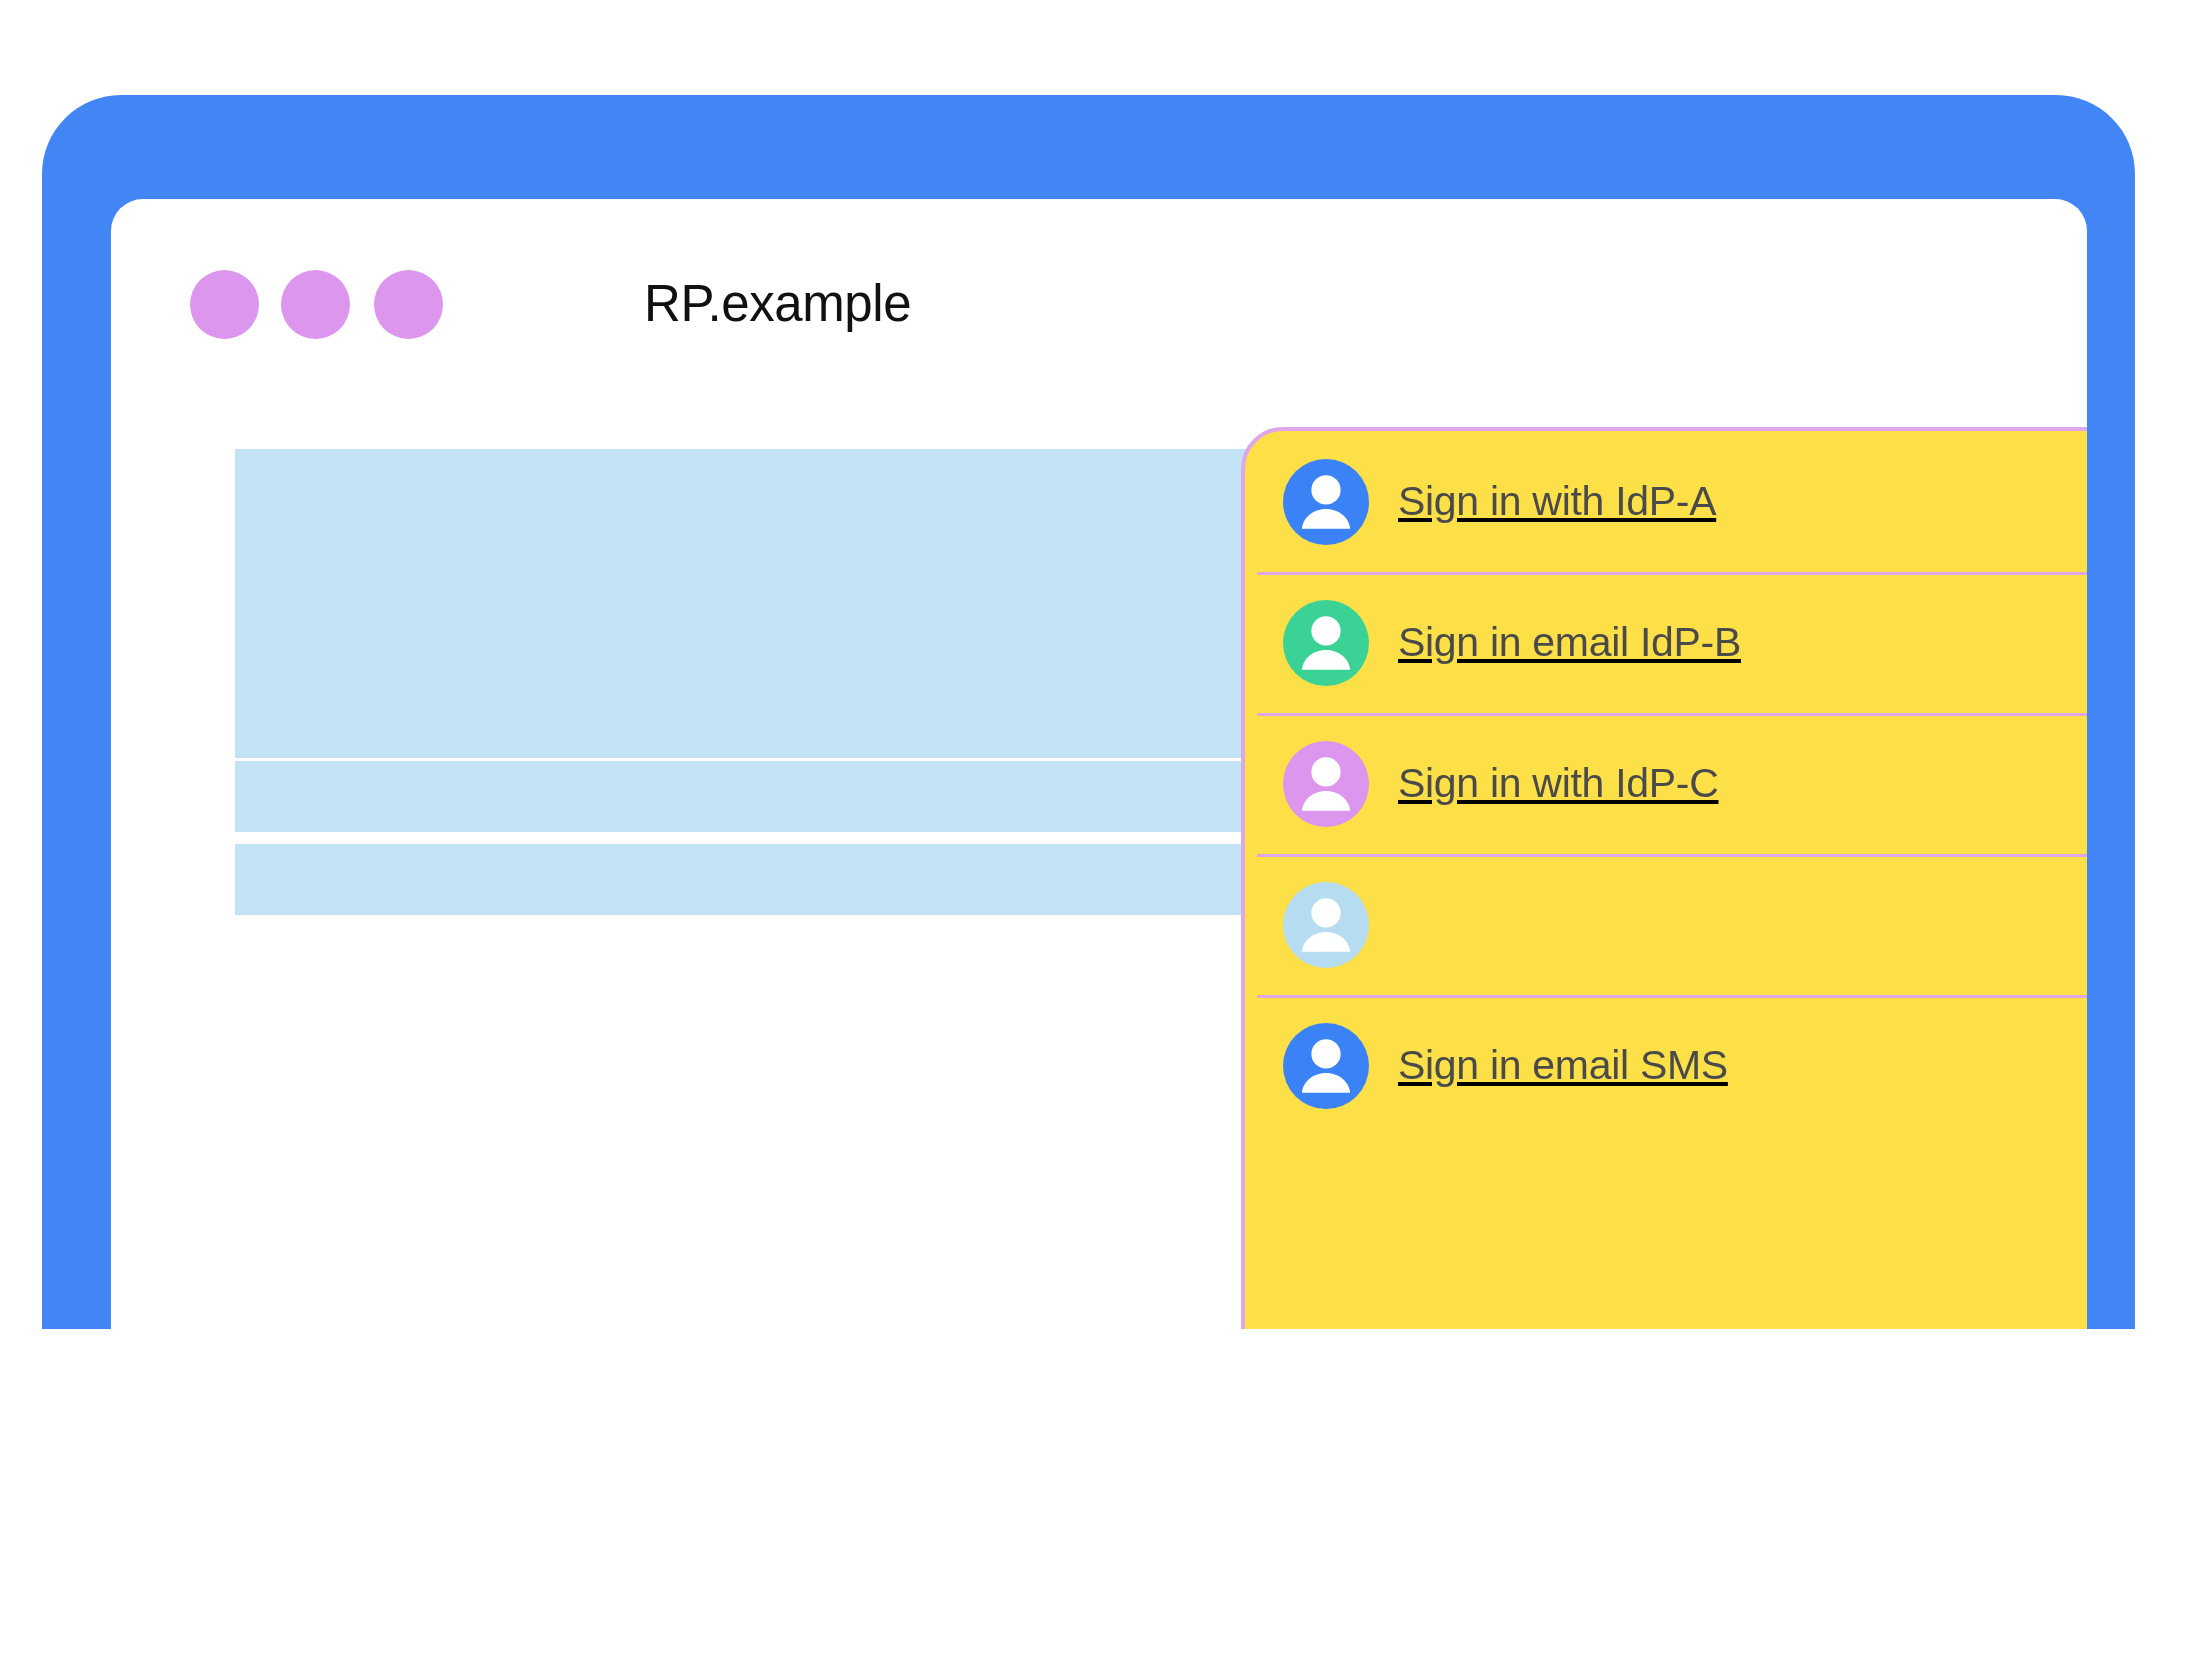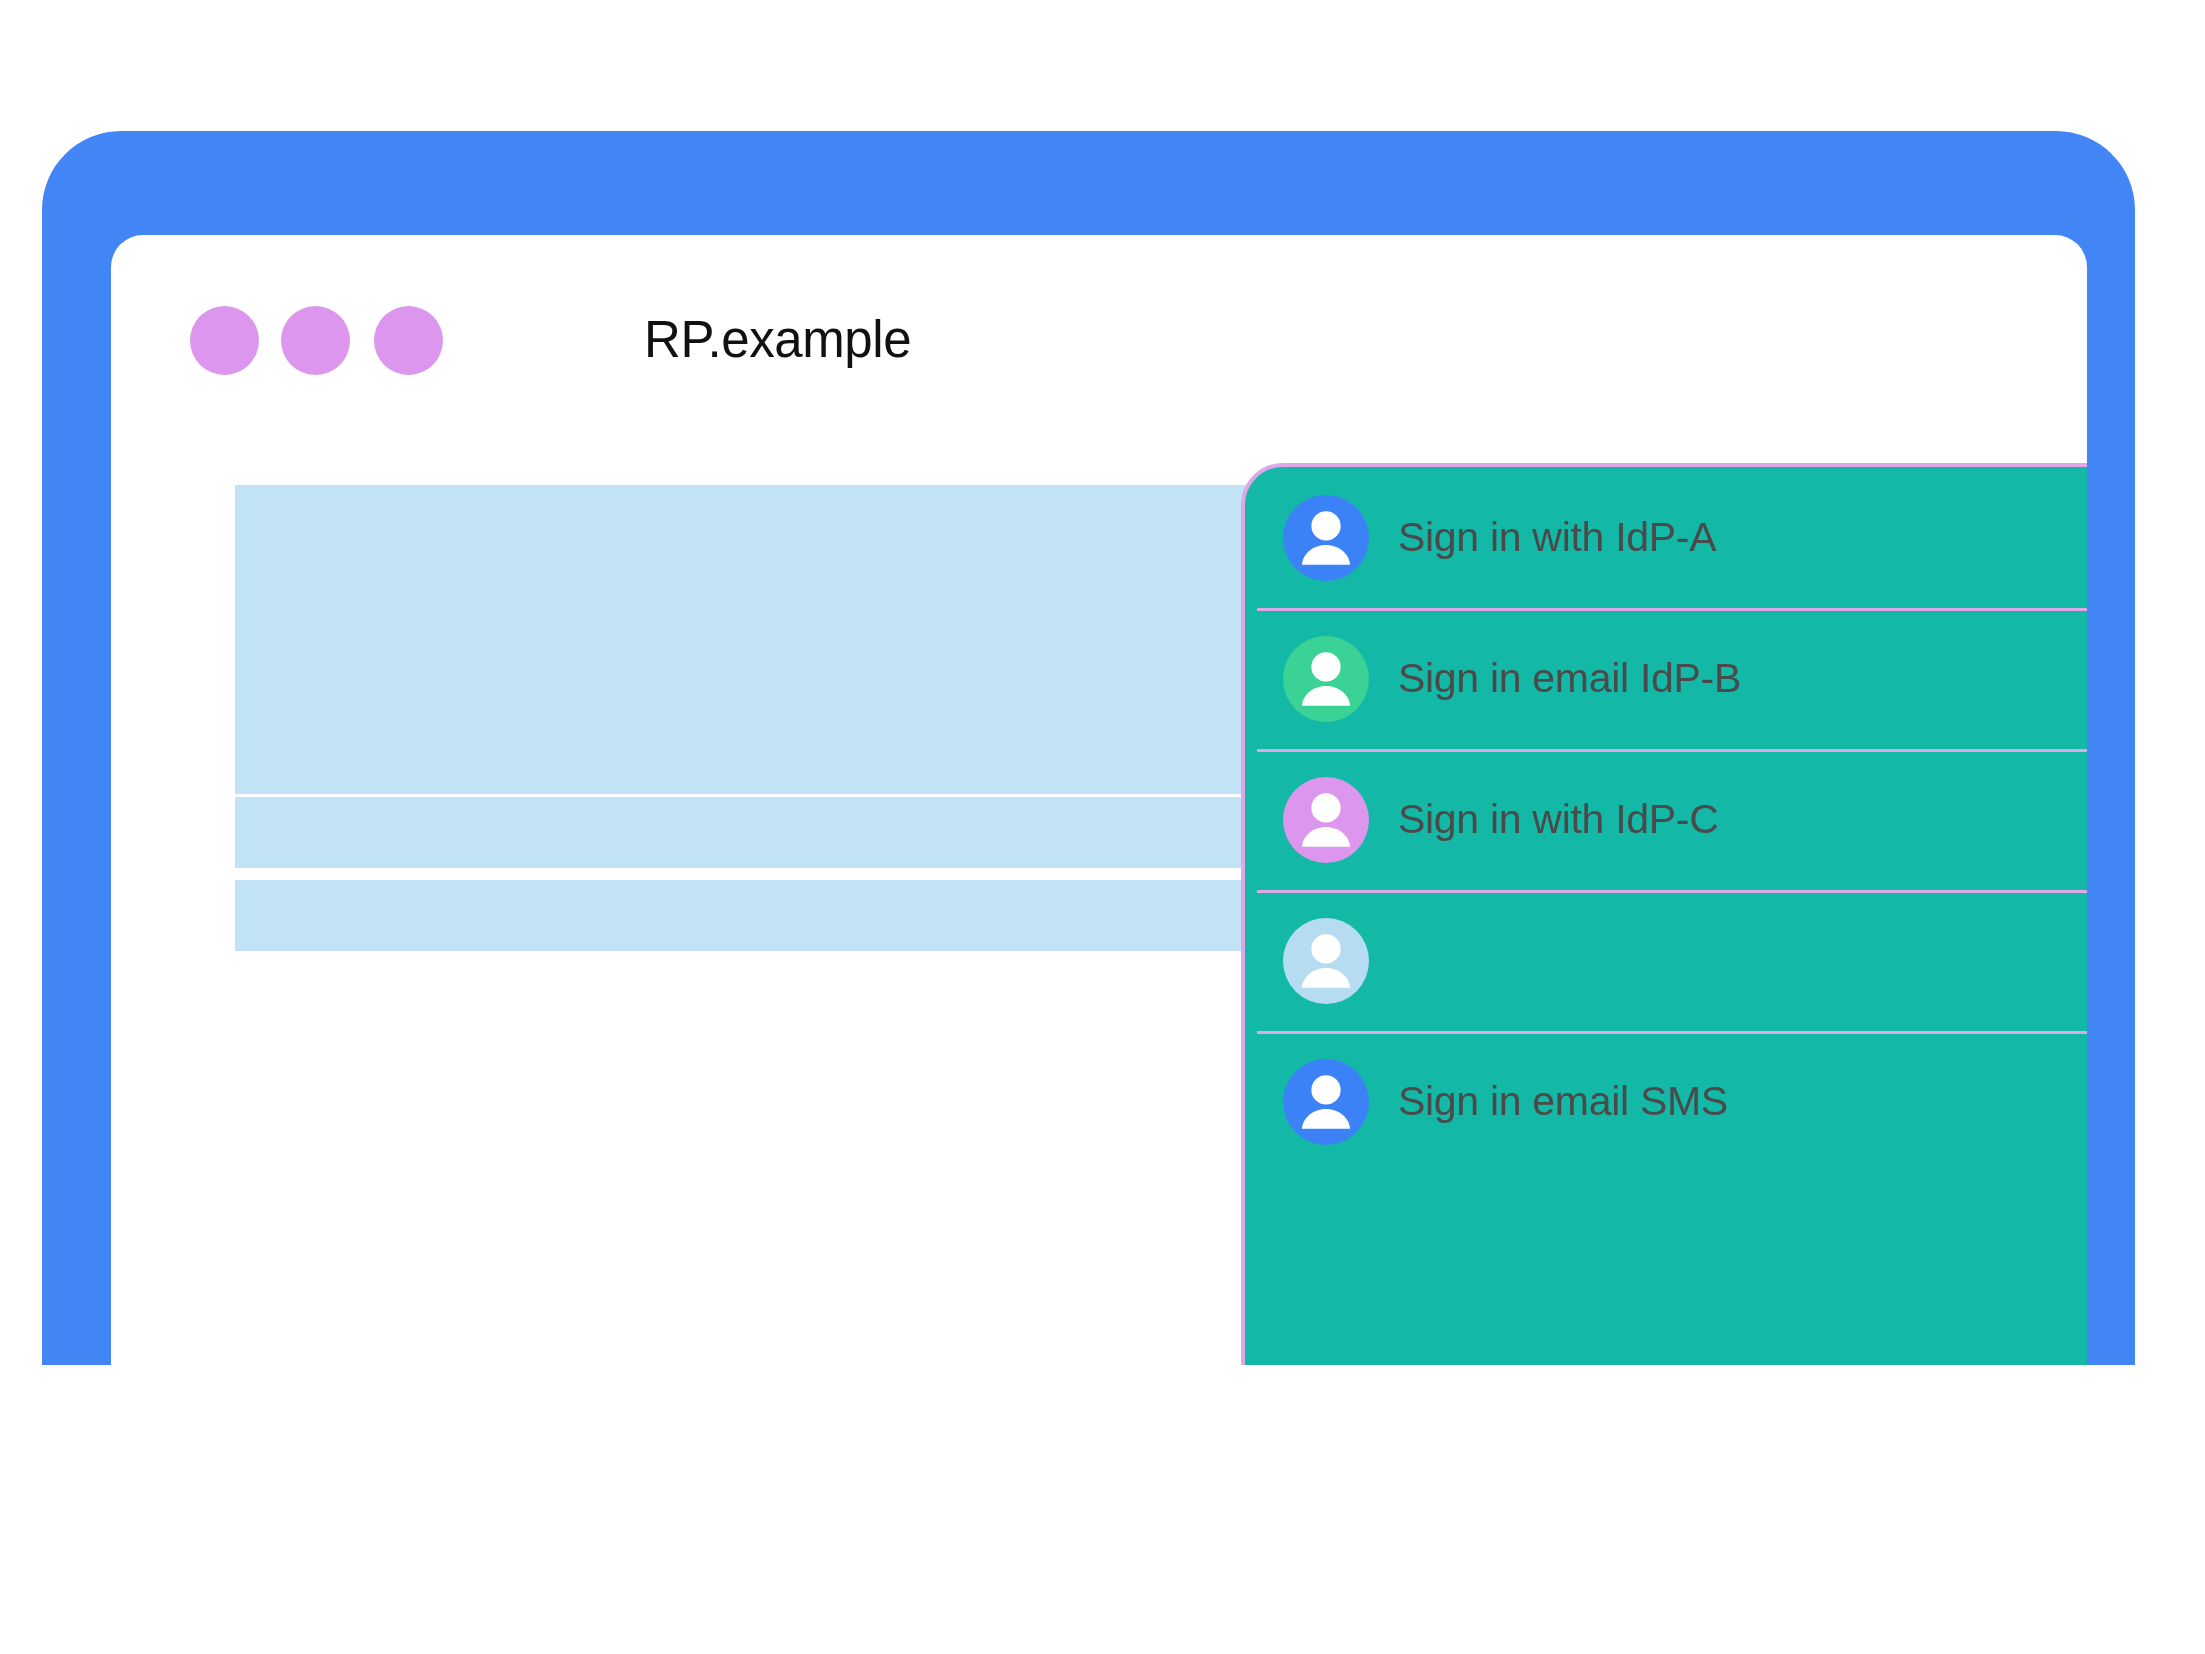"RP.example" #stage { margin-top: 36px -> none }
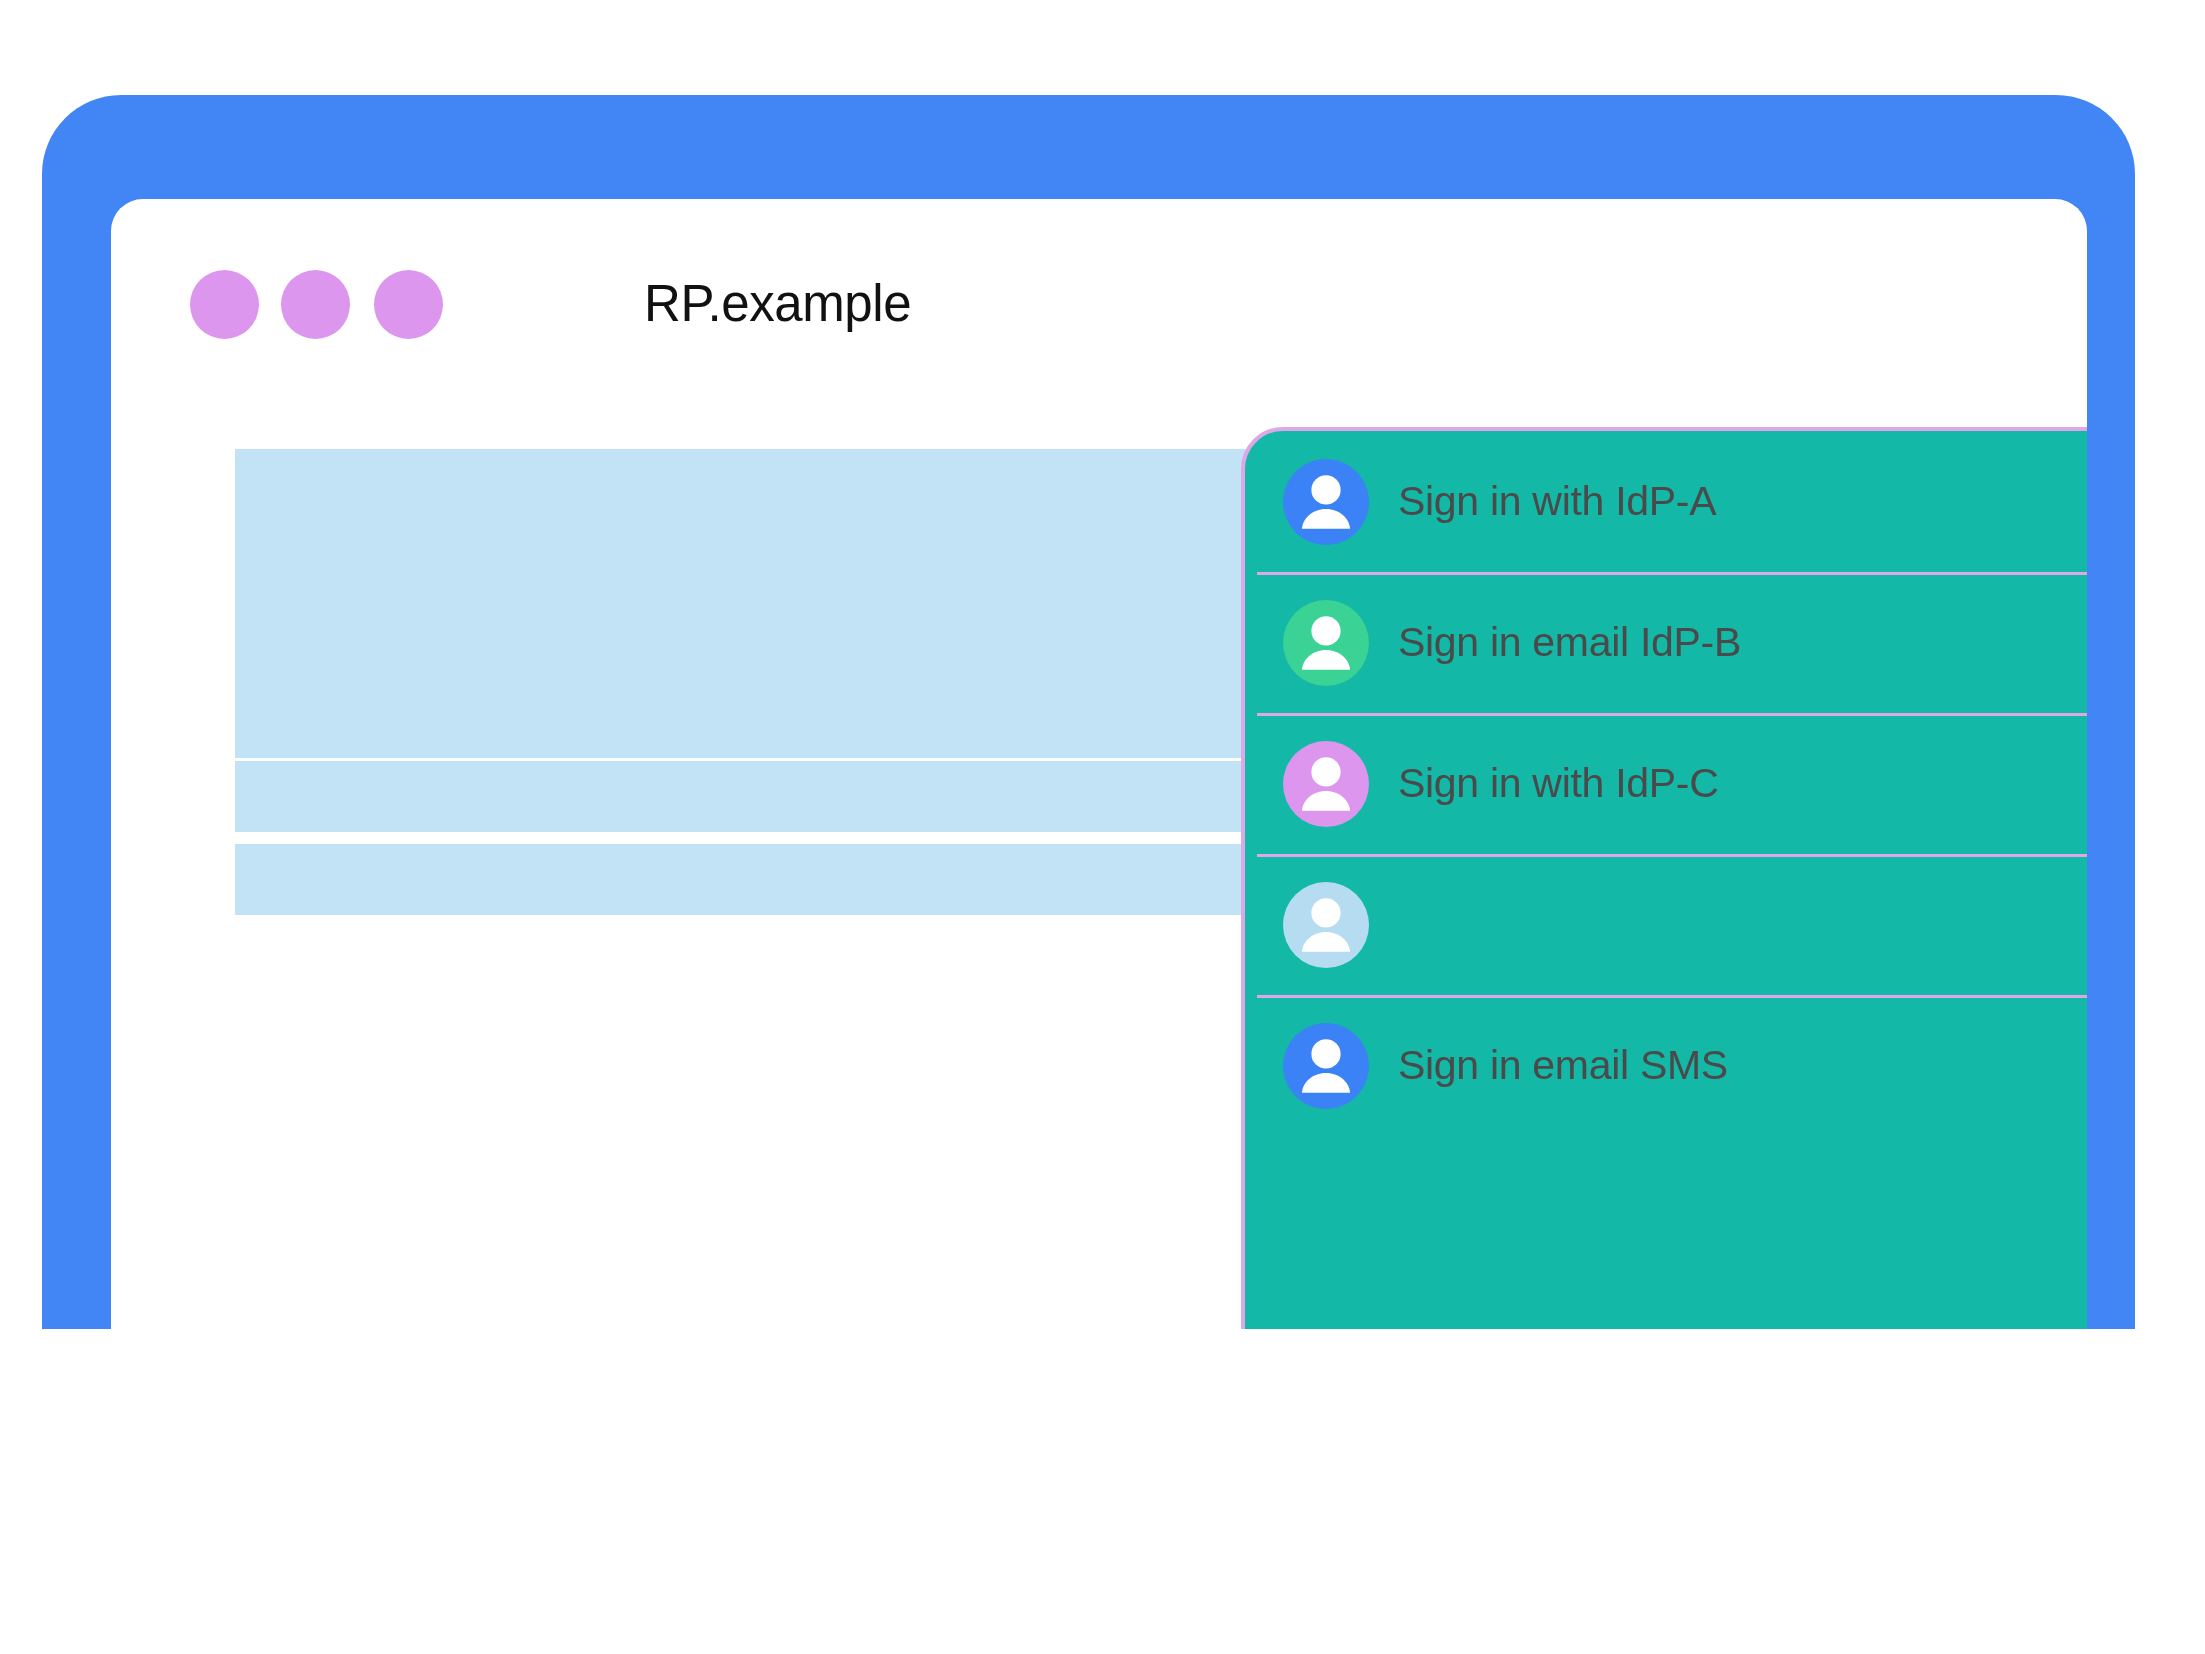"Sign in with IdP-A" .signin-panel { background: #14b8a6 -> #fde047; text-decoration: none -> underline }
